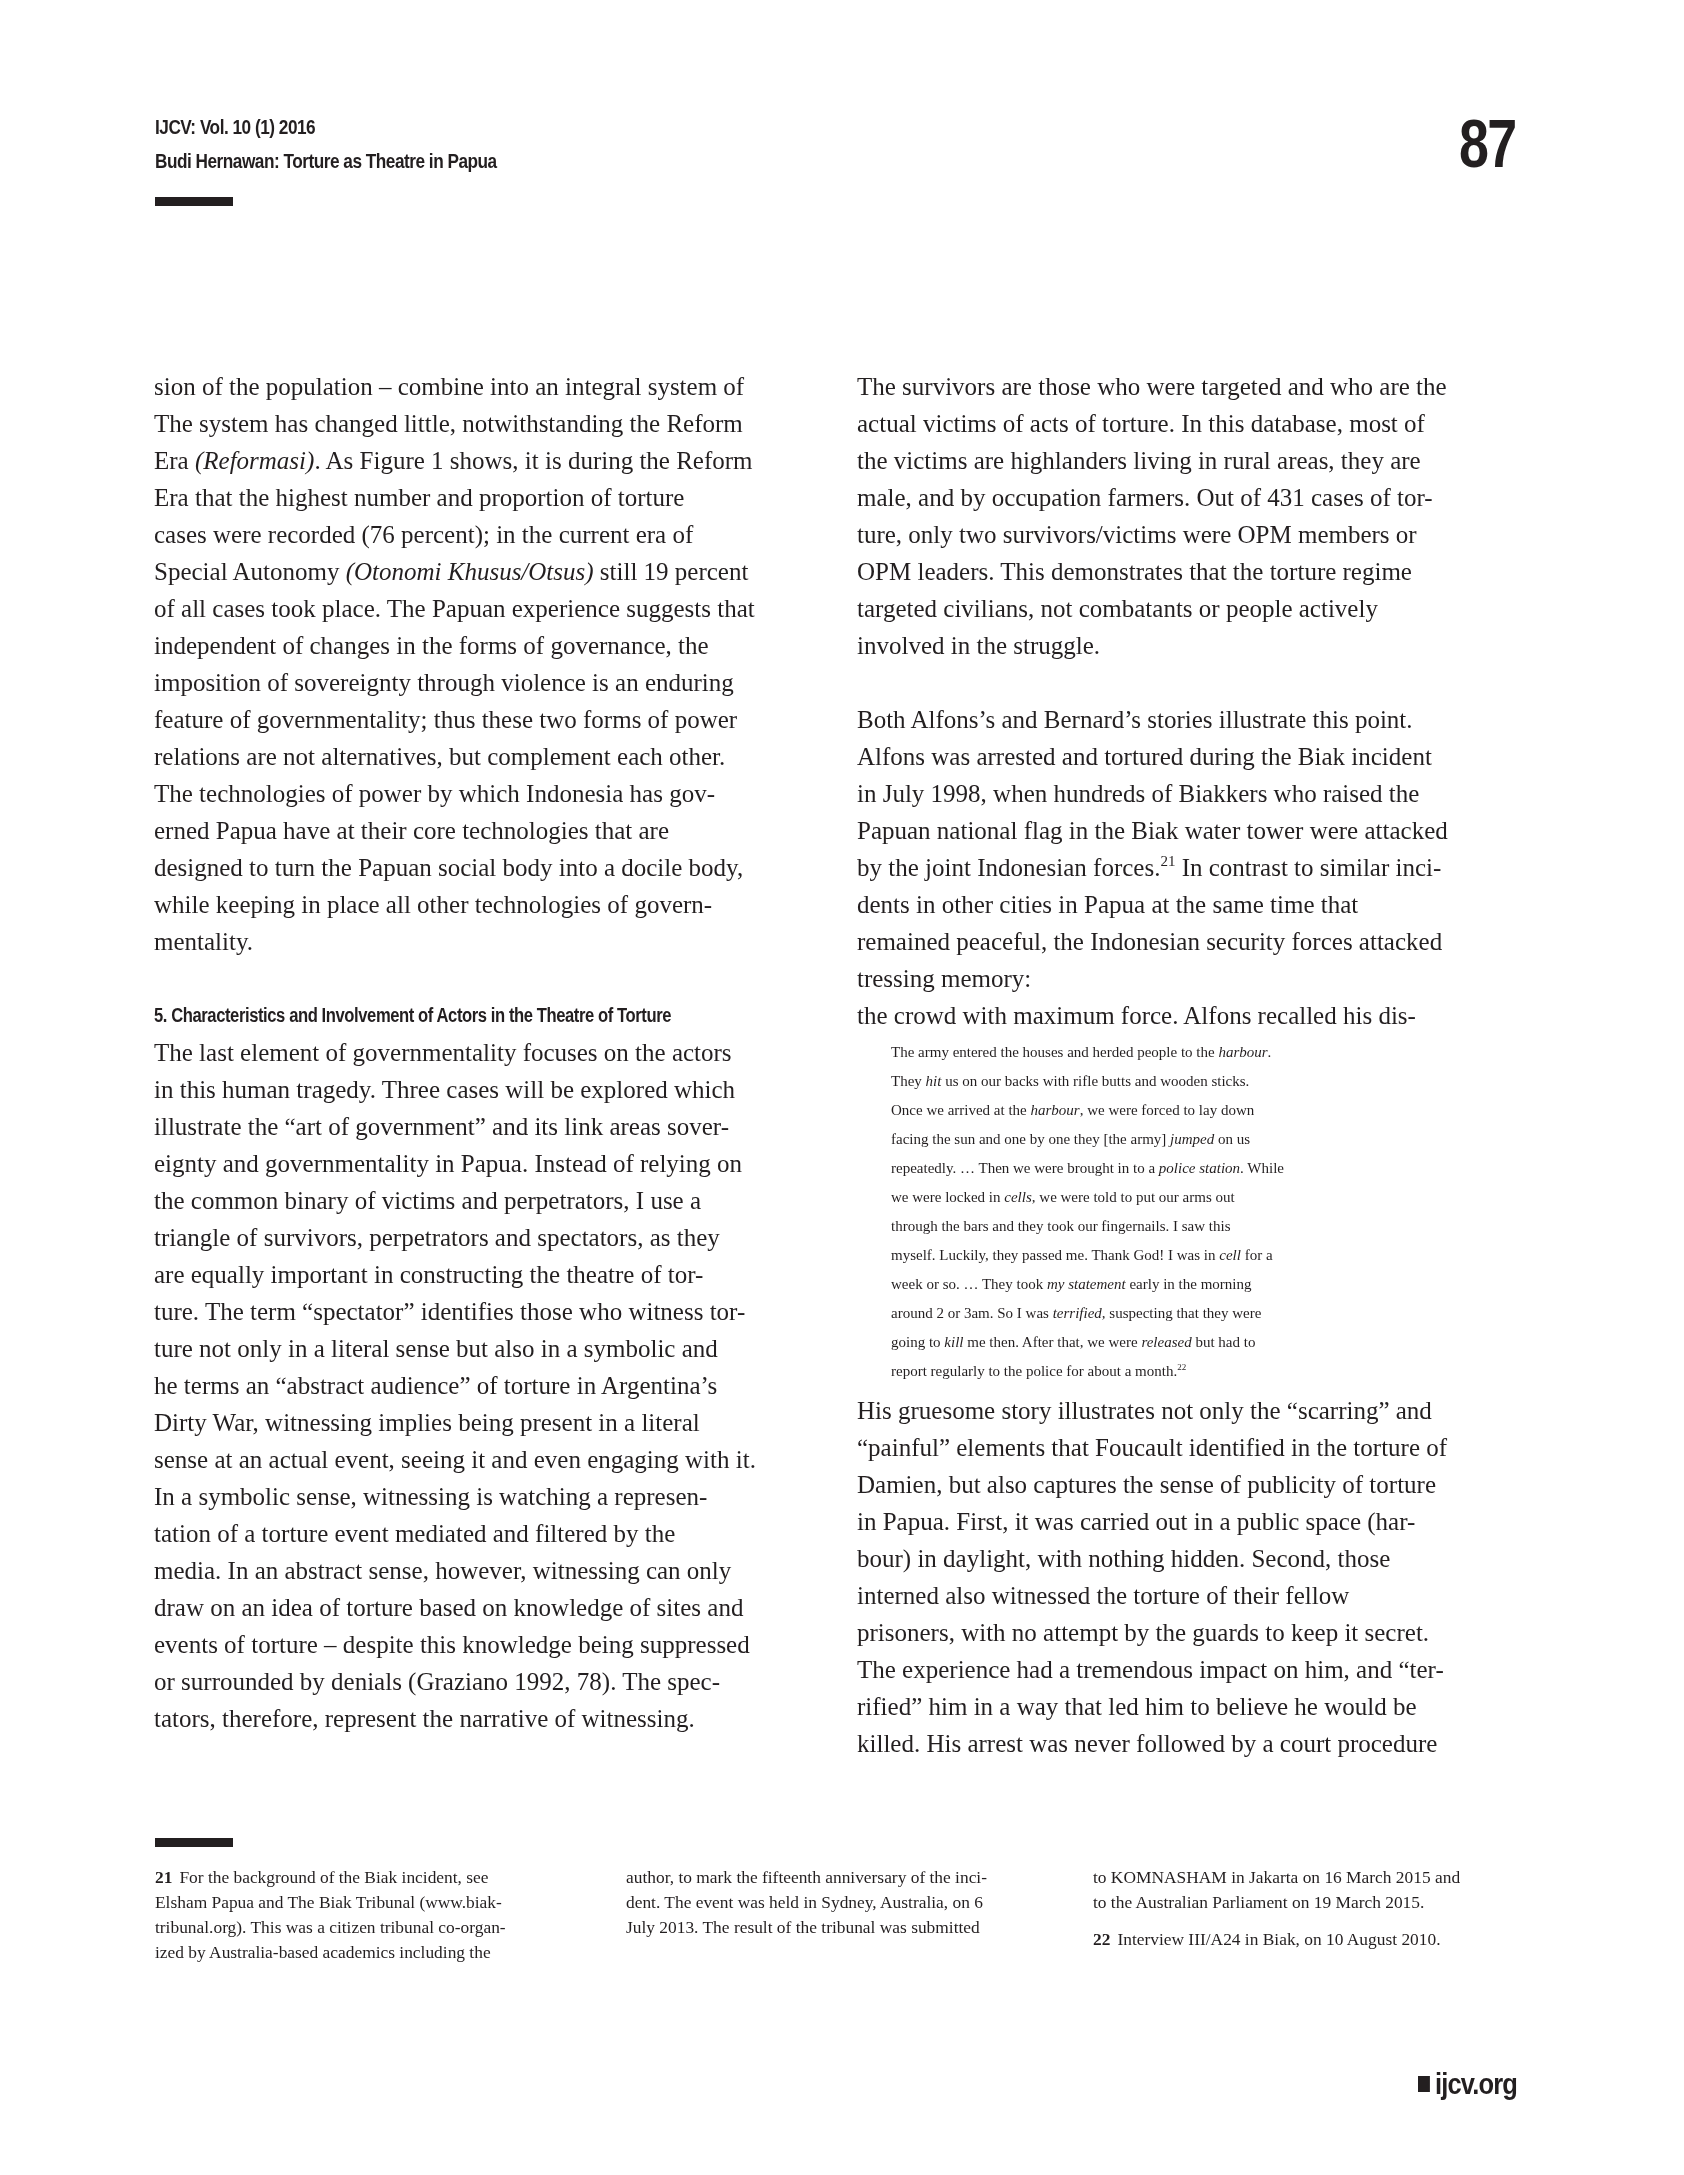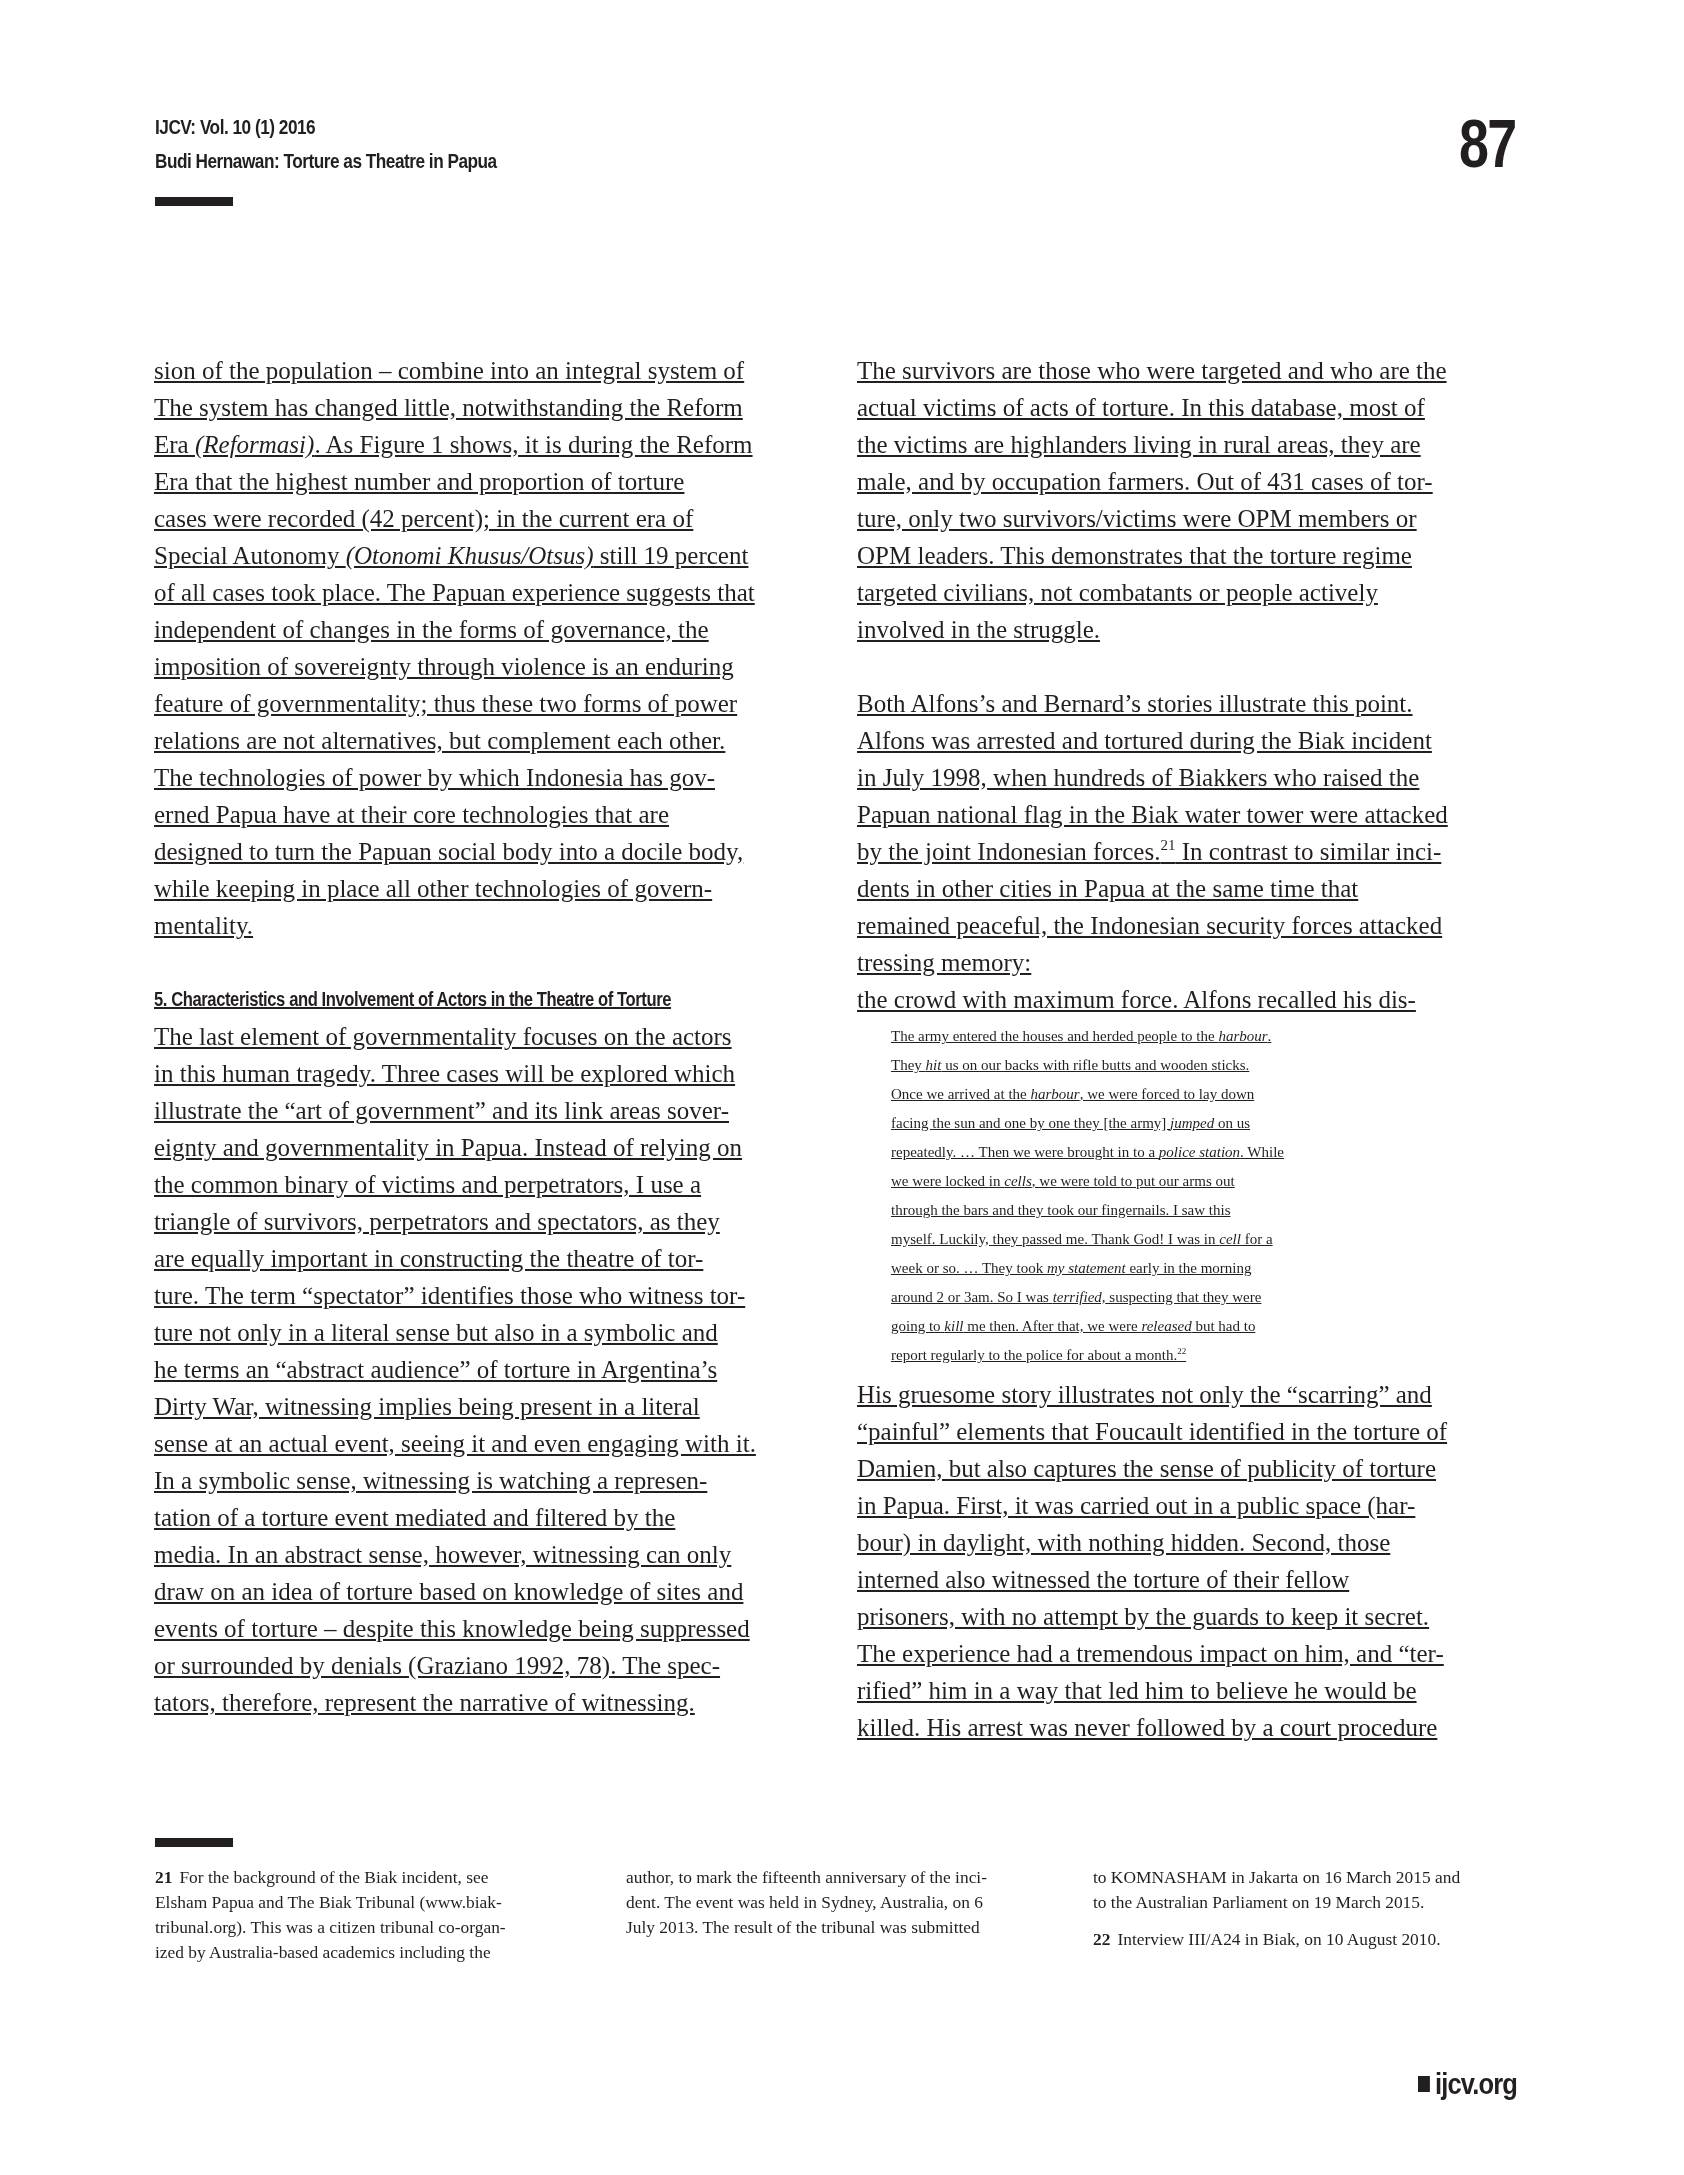"sion of the population –" .col { text-decoration: underline -> none; top: 352px -> 368px }
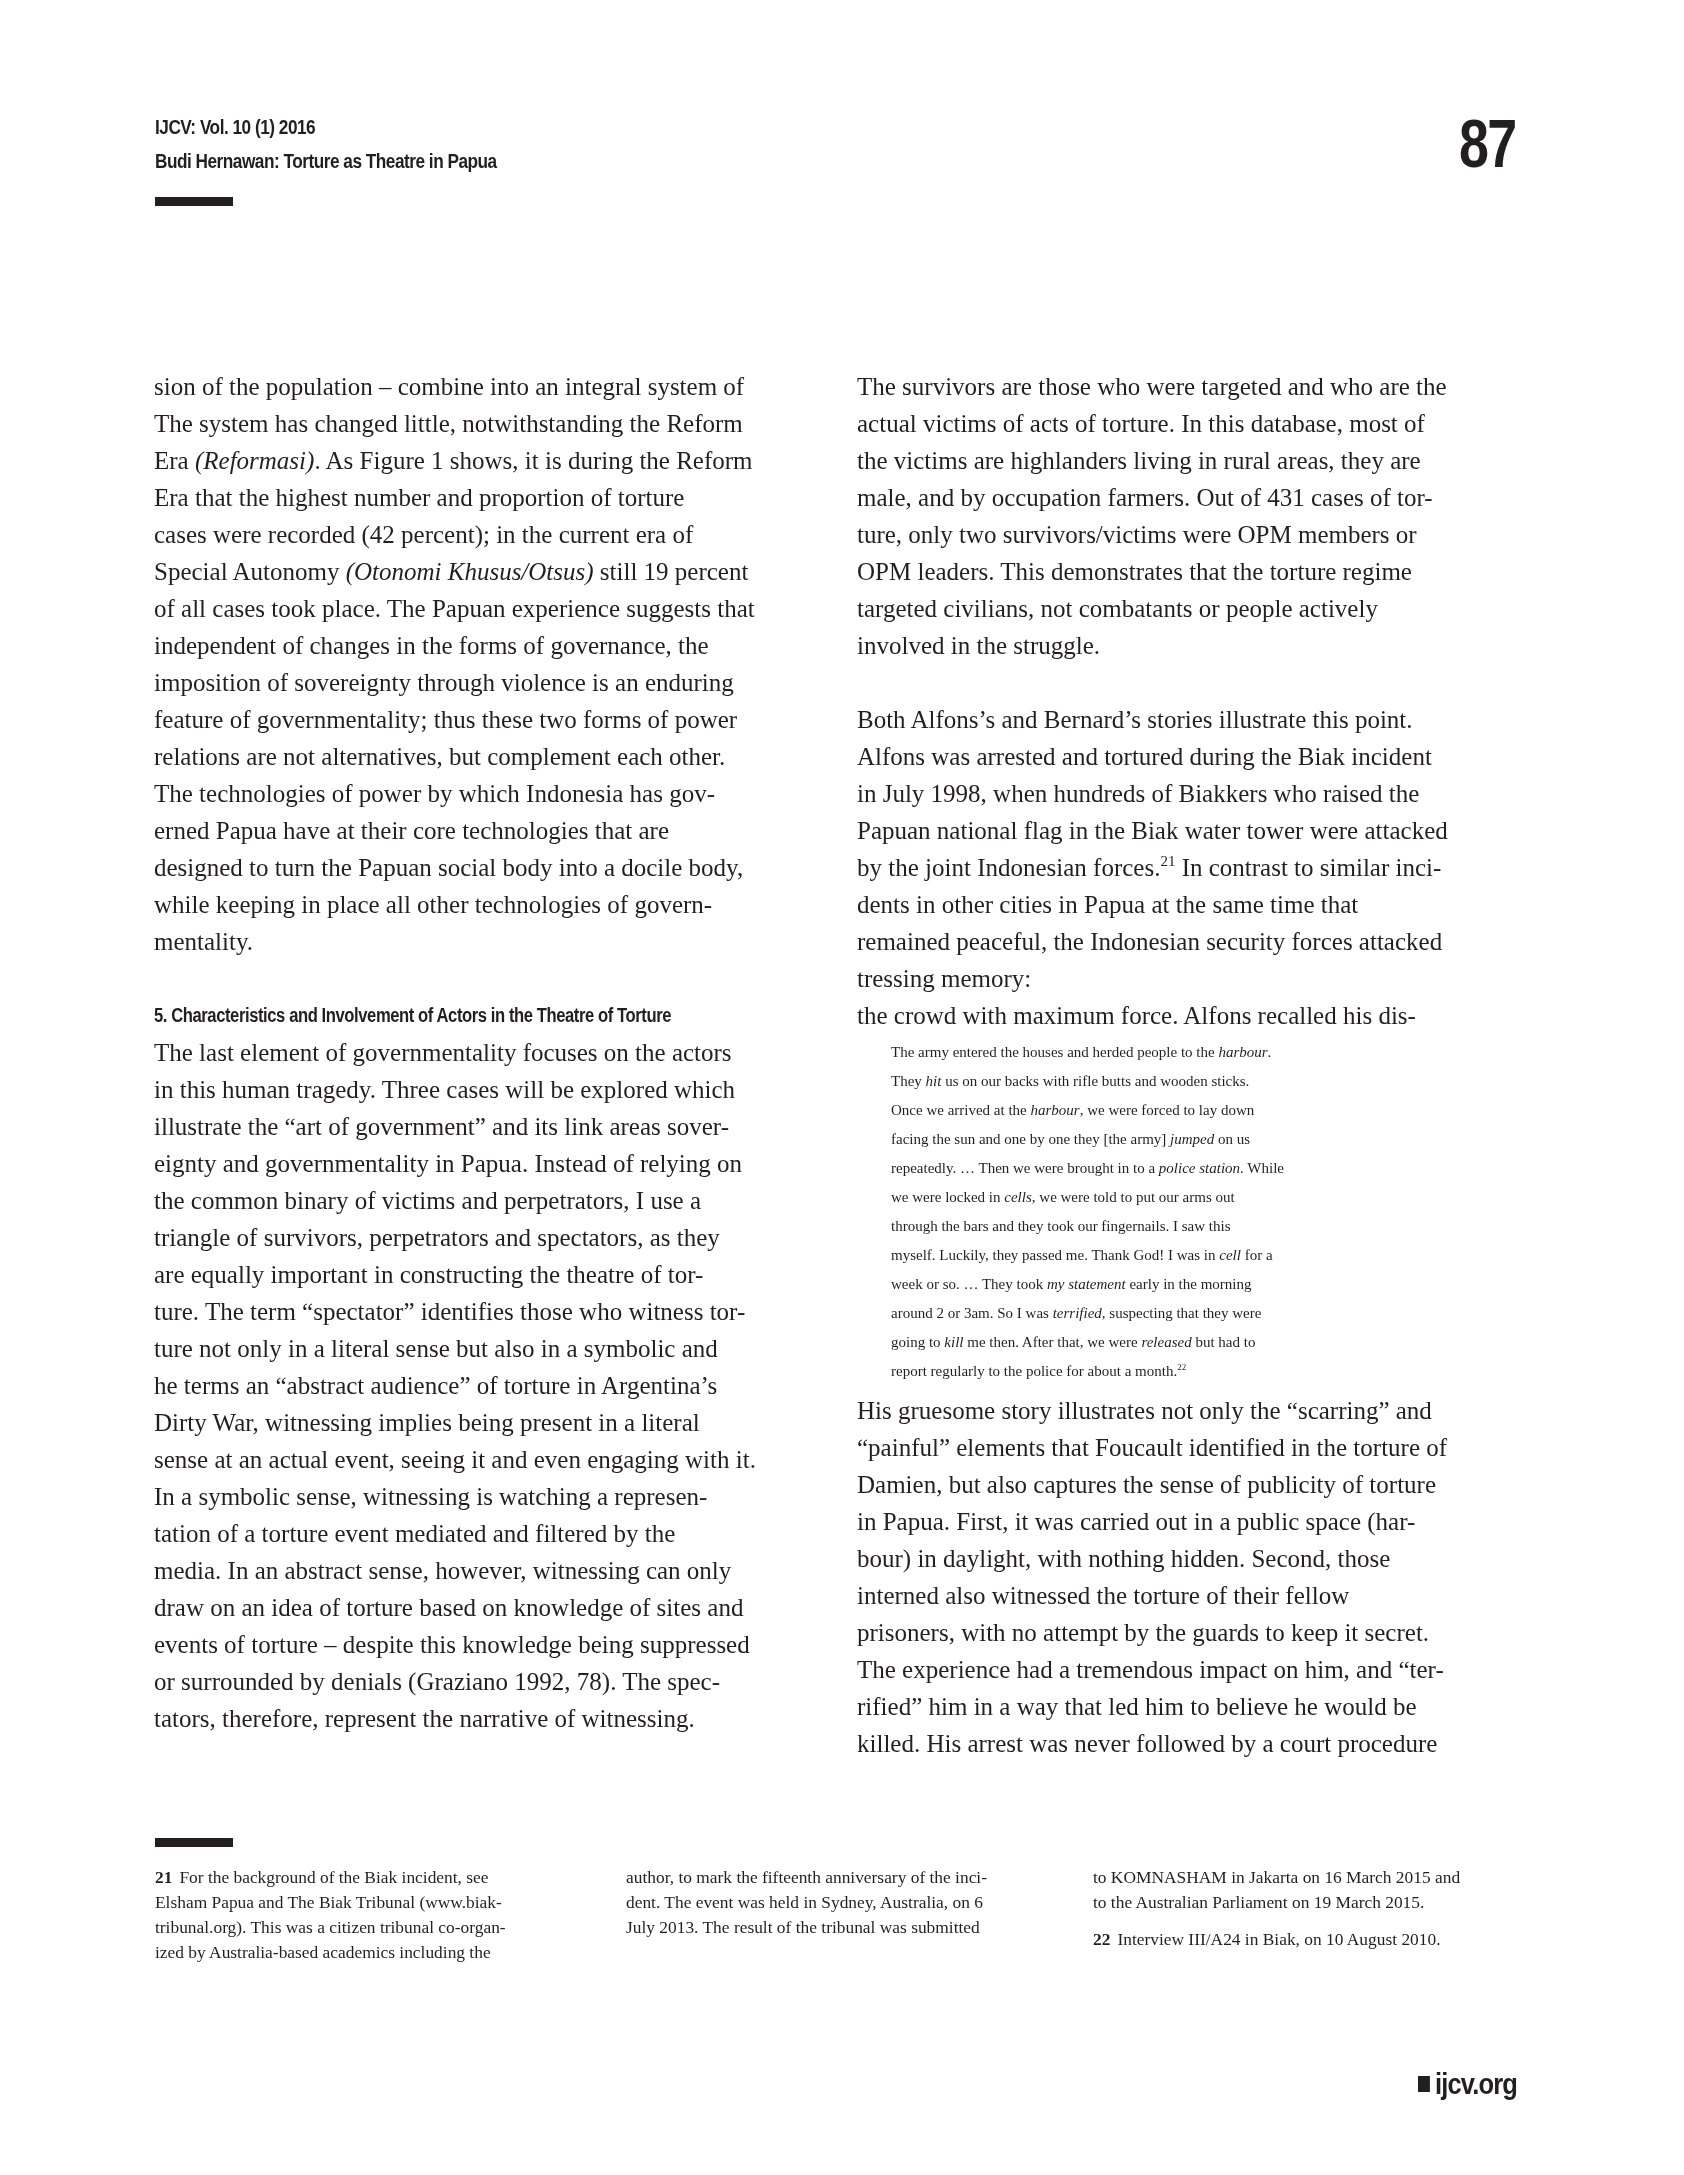"cases were recorded (42 percent);" span { text: 42 -> 76 }
